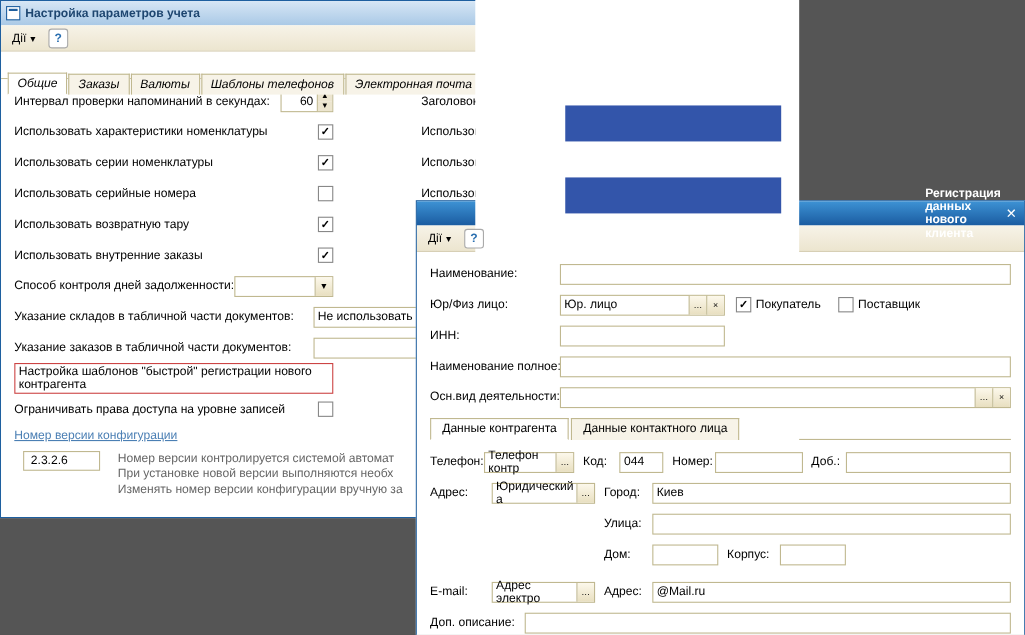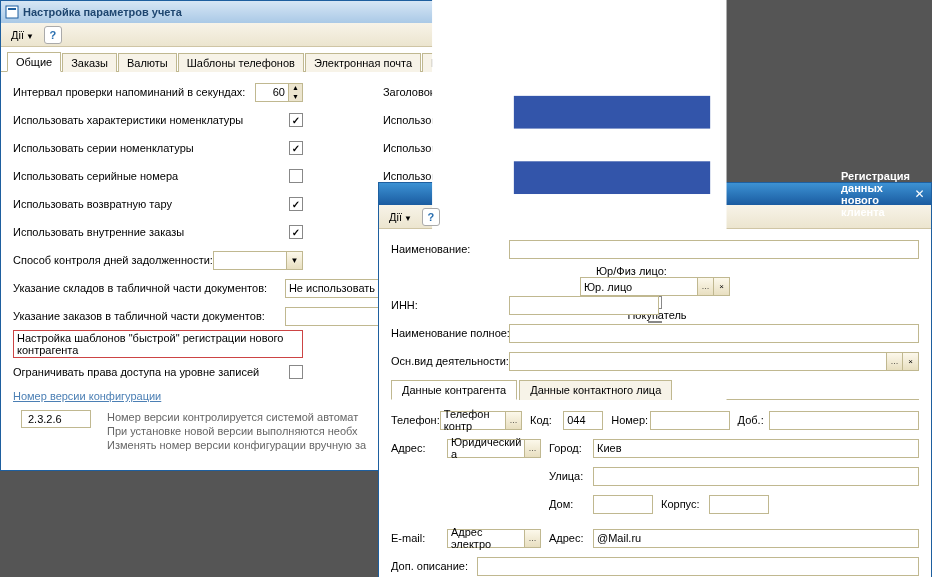"Общие" .tab { font-style: none -> italic; top: 1px -> 15px }
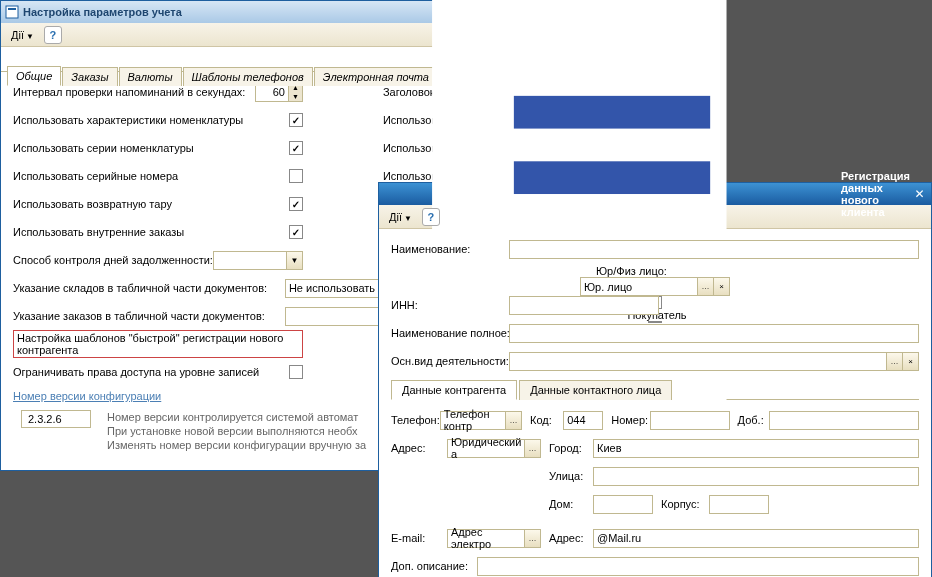"Юр/Физ лицо:" div.row { flex-direction: column -> none }
